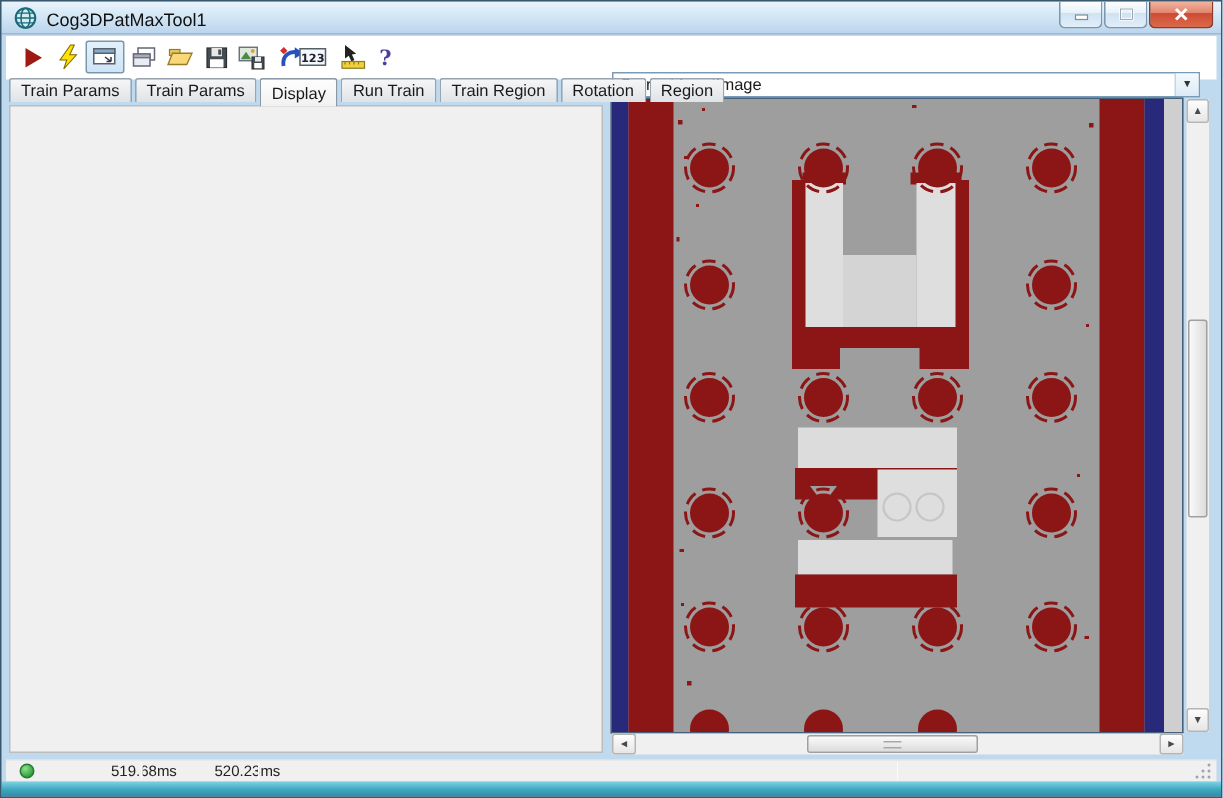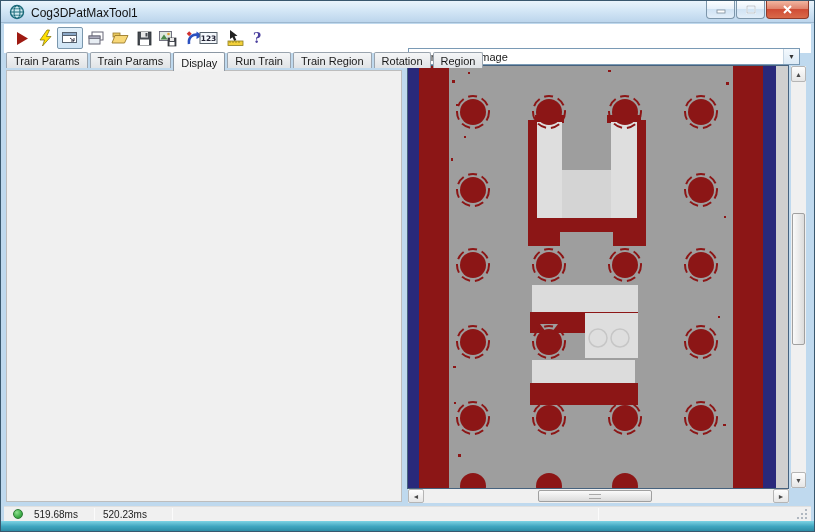"519.68ms" .status-text { margin-left: none -> 40px }
